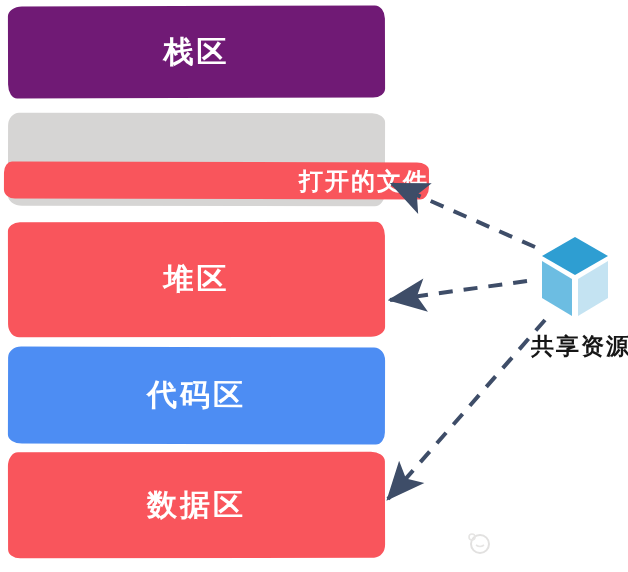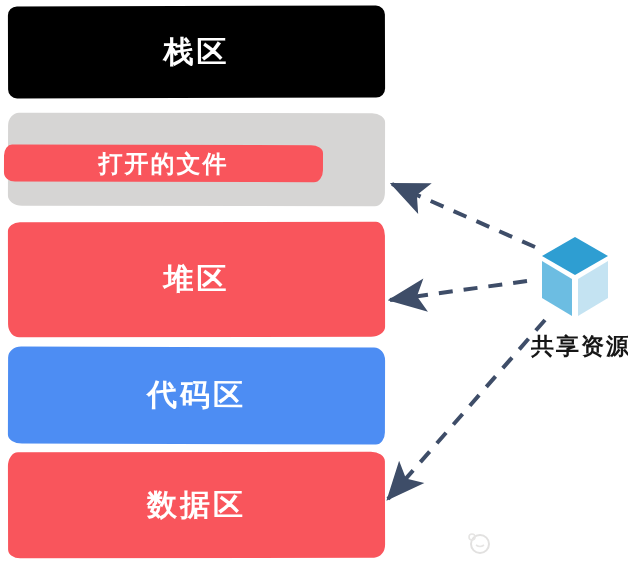"栈区" div.block { background: #000000 -> #701a75; border-radius: 9px -> none }
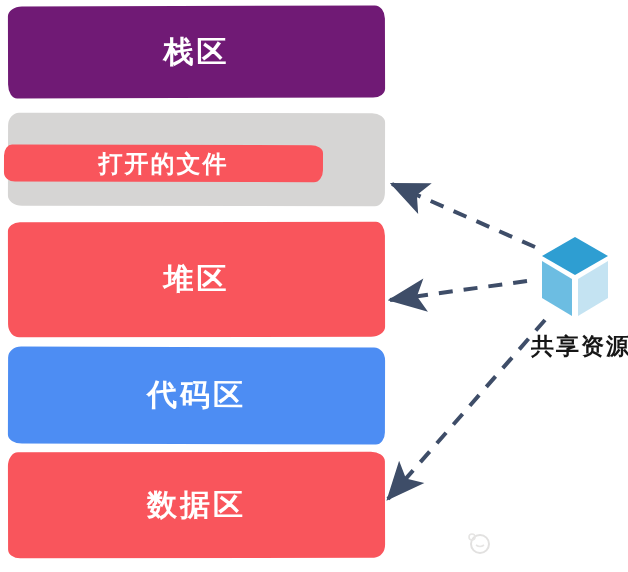"打开的文件" .stripe { justify-content: center -> flex-end; top: 32px -> 49px; width: 319px -> 425px }
